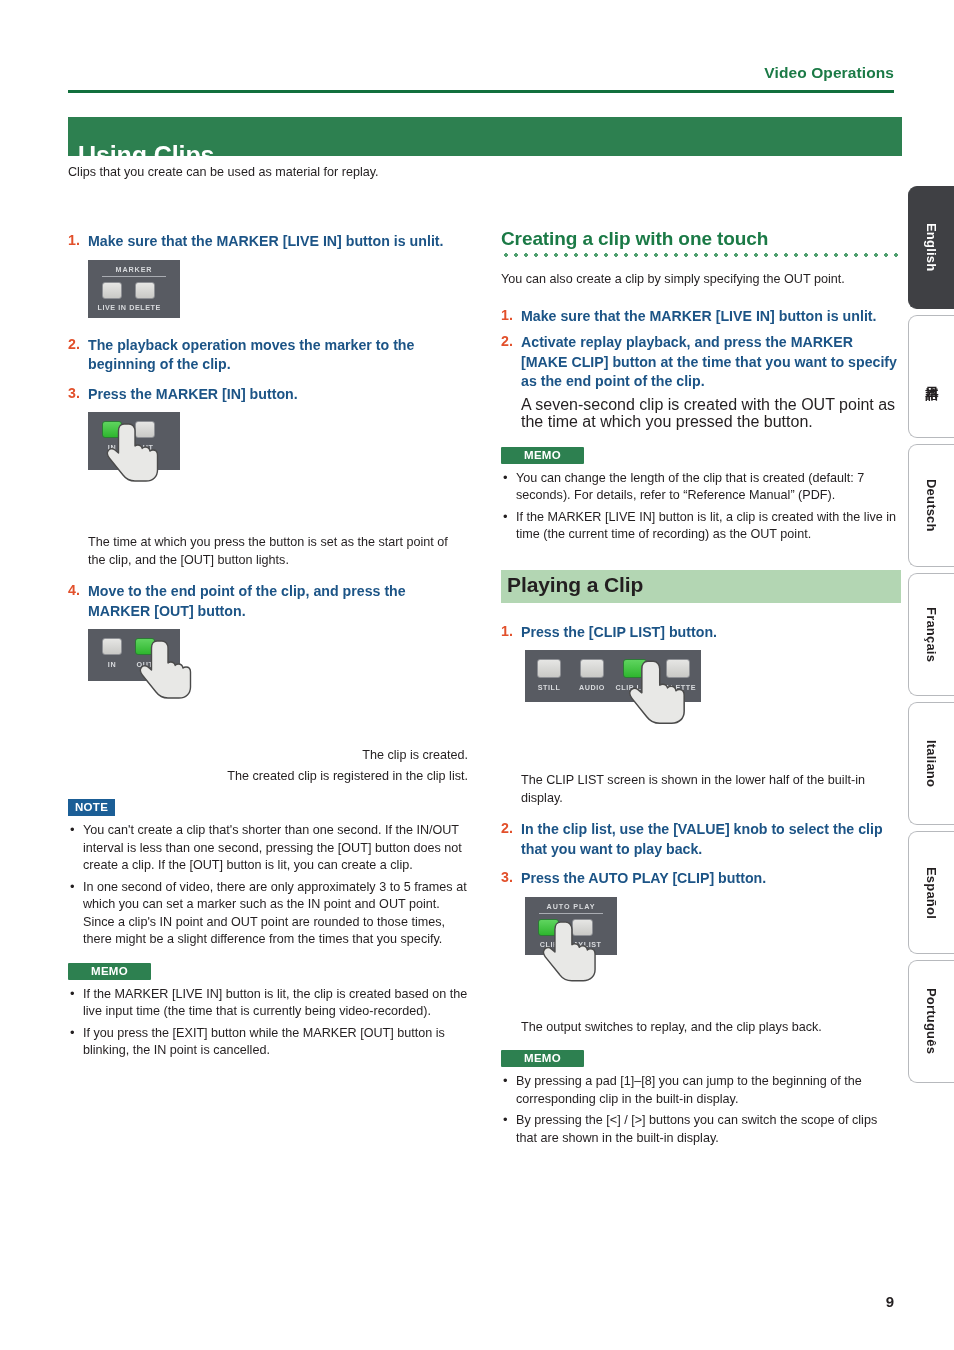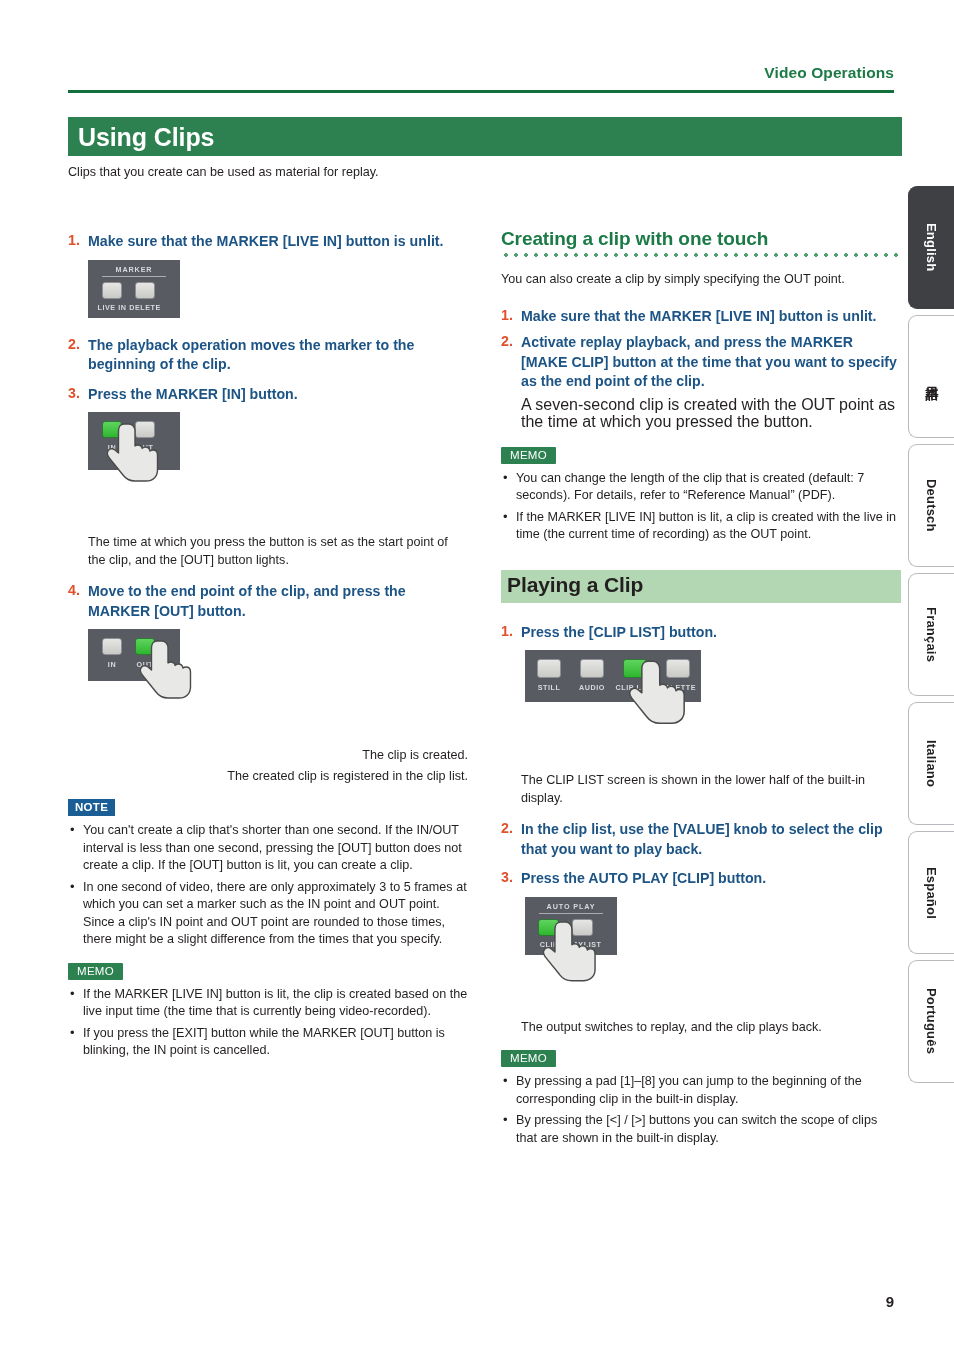"Using Clips" .chapter-bar .title { top: 6px -> 24px }
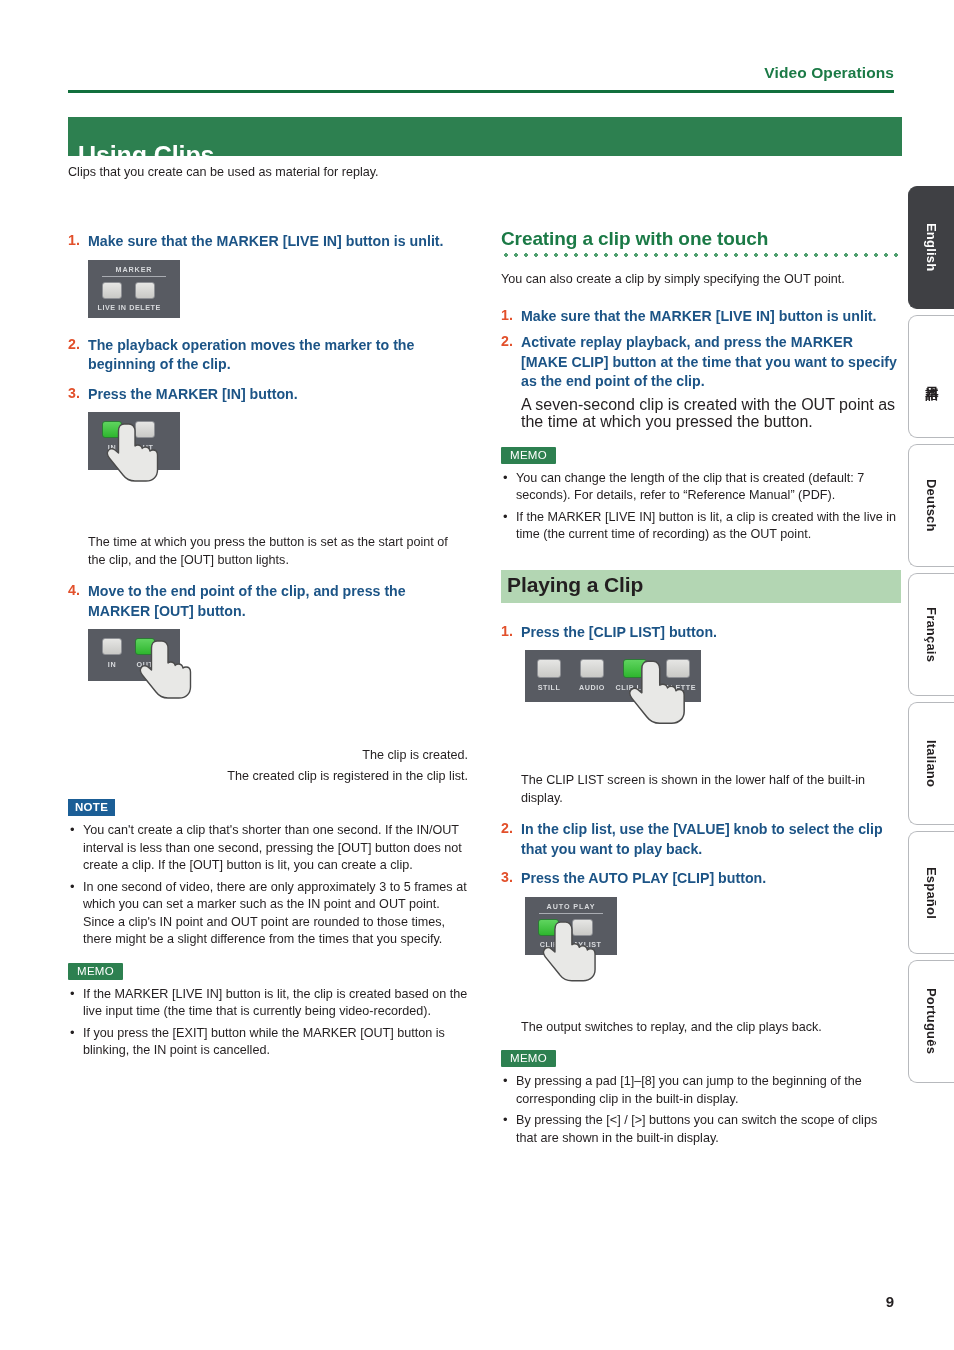"MEMO" .badge-memo { font-weight: 400 -> 700; padding: 2px 9px 3px -> 2px 23px 3px }
